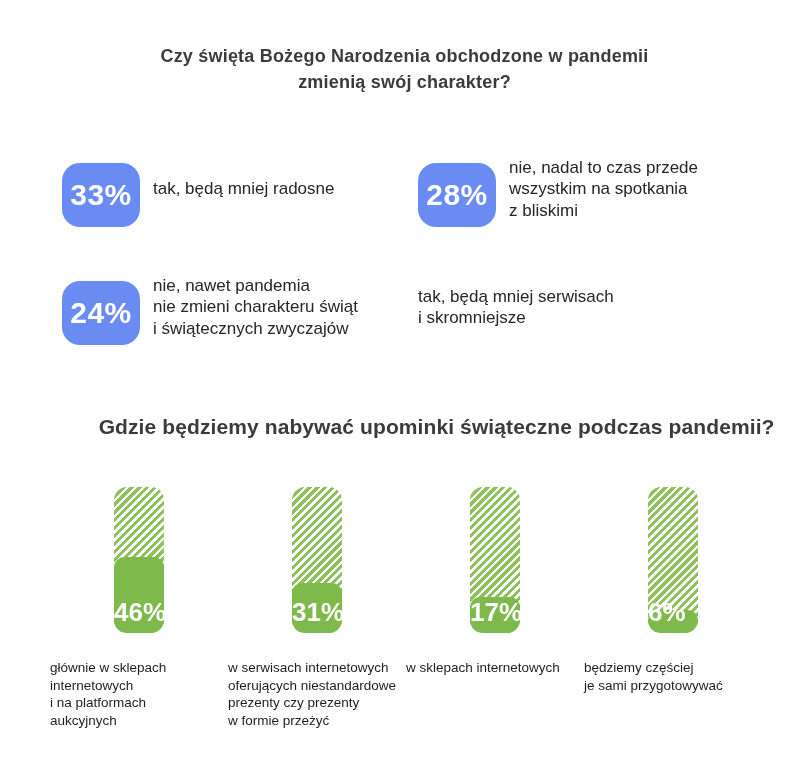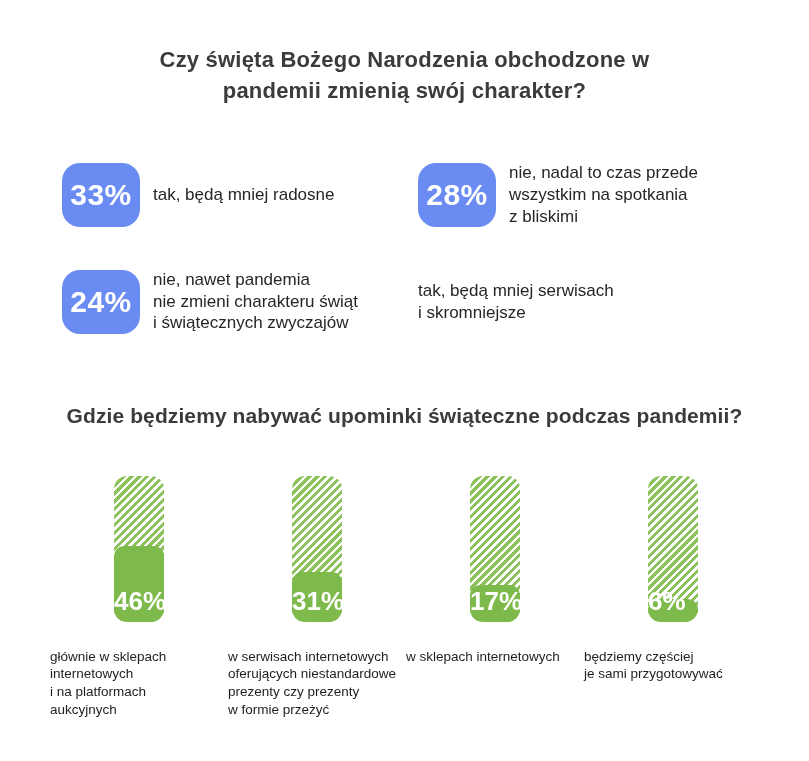"Czy święta Bożego Narodzenia obchodzone" .title1 { font-size: 22px -> 18px }
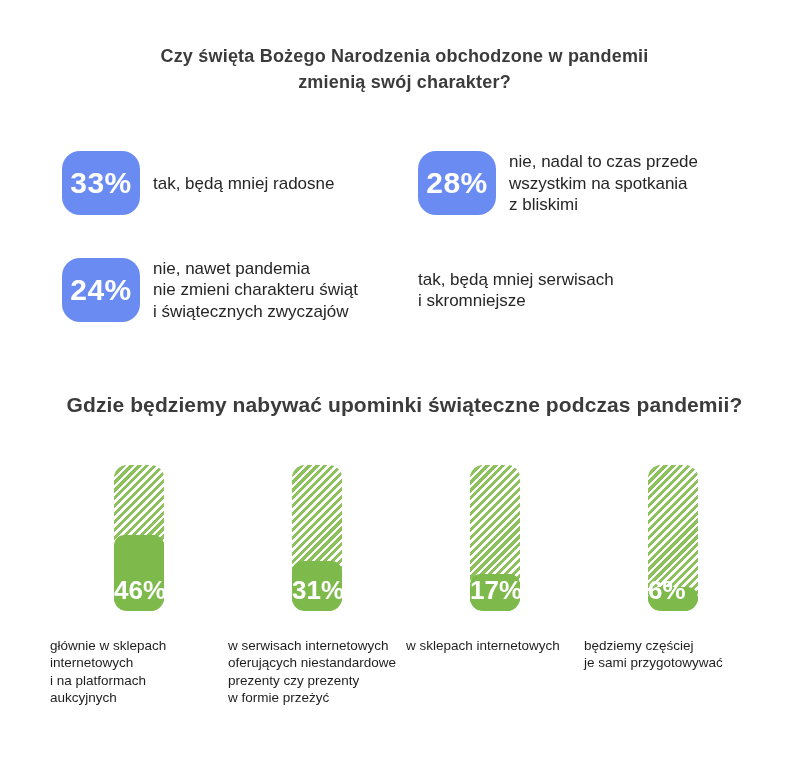"33%" .stat-badge { margin-top: none -> 12px }
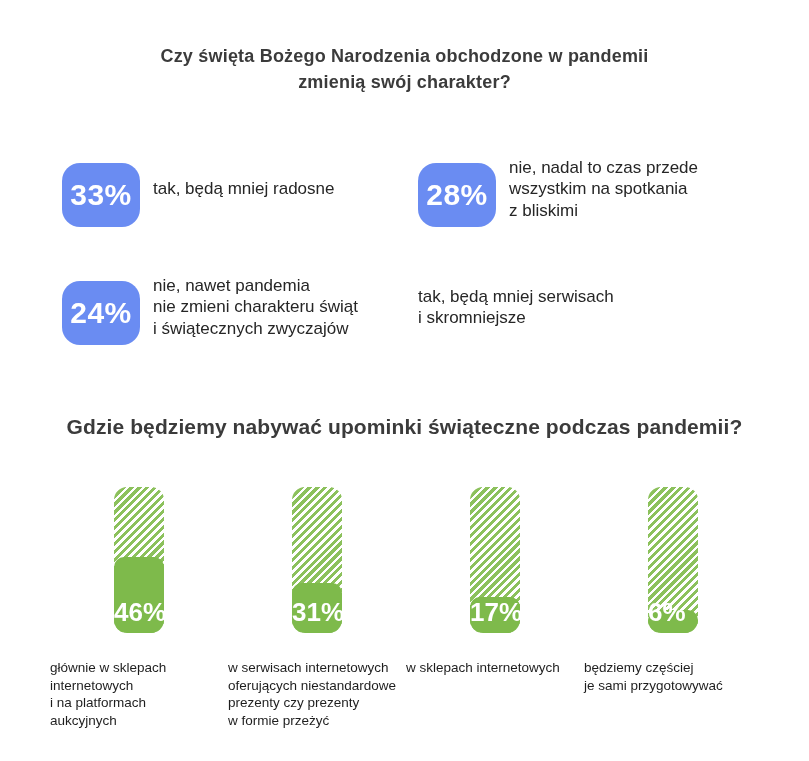"Gdzie będziemy nabywać upominki" .title2 { text-align: center -> right }
